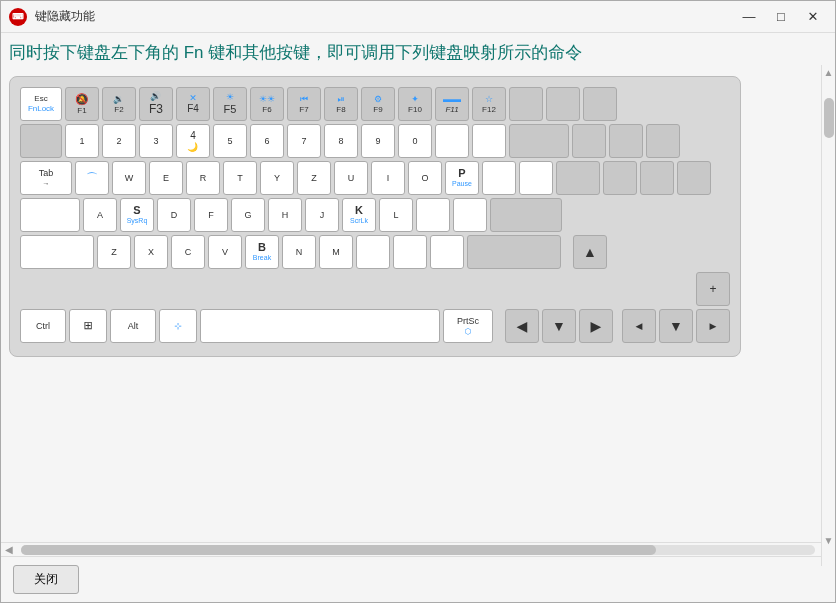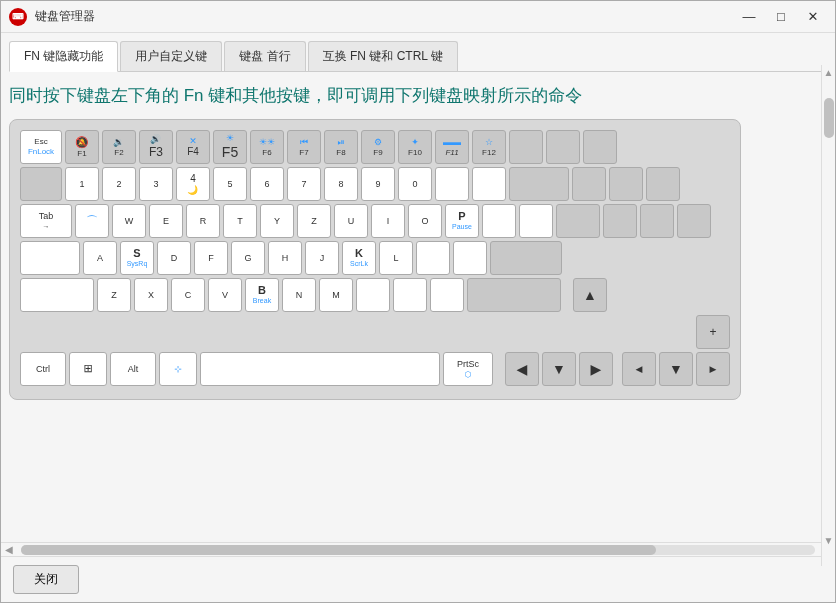"键盘管理器" span.title-text { text: 盘管理器 -> 隐藏功能 }
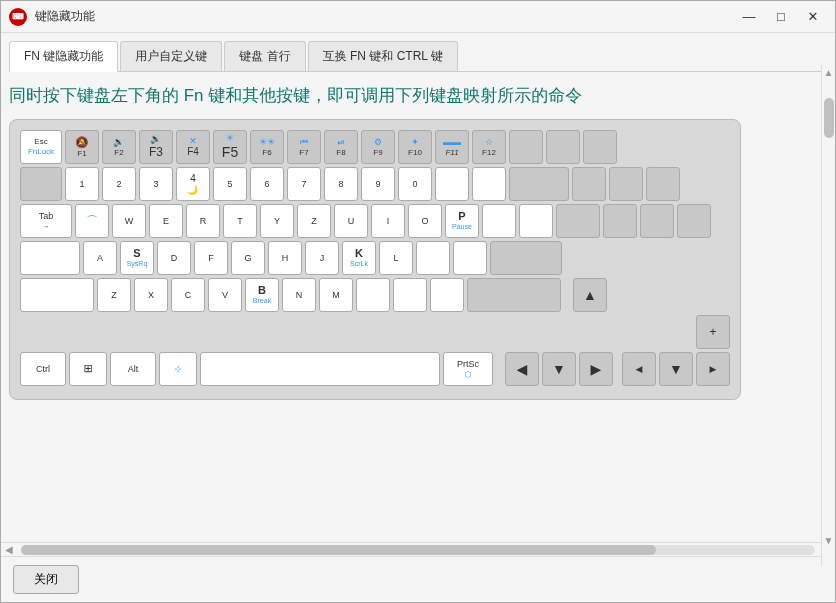"FN 键隐藏功能" div.tabs { html: <div> <div>FN 键隐藏功能</div> <div>用户自定义键</div> <div>键盘 首行</div> <div>互换 FN 键和 CTRL 键</div> </div> -> none }
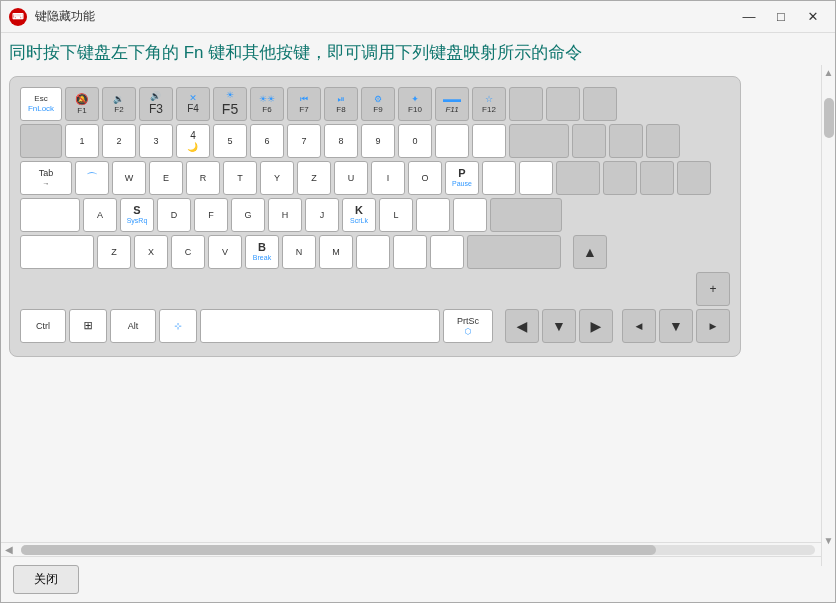"F5" span { font-size: 14px -> 11px }
